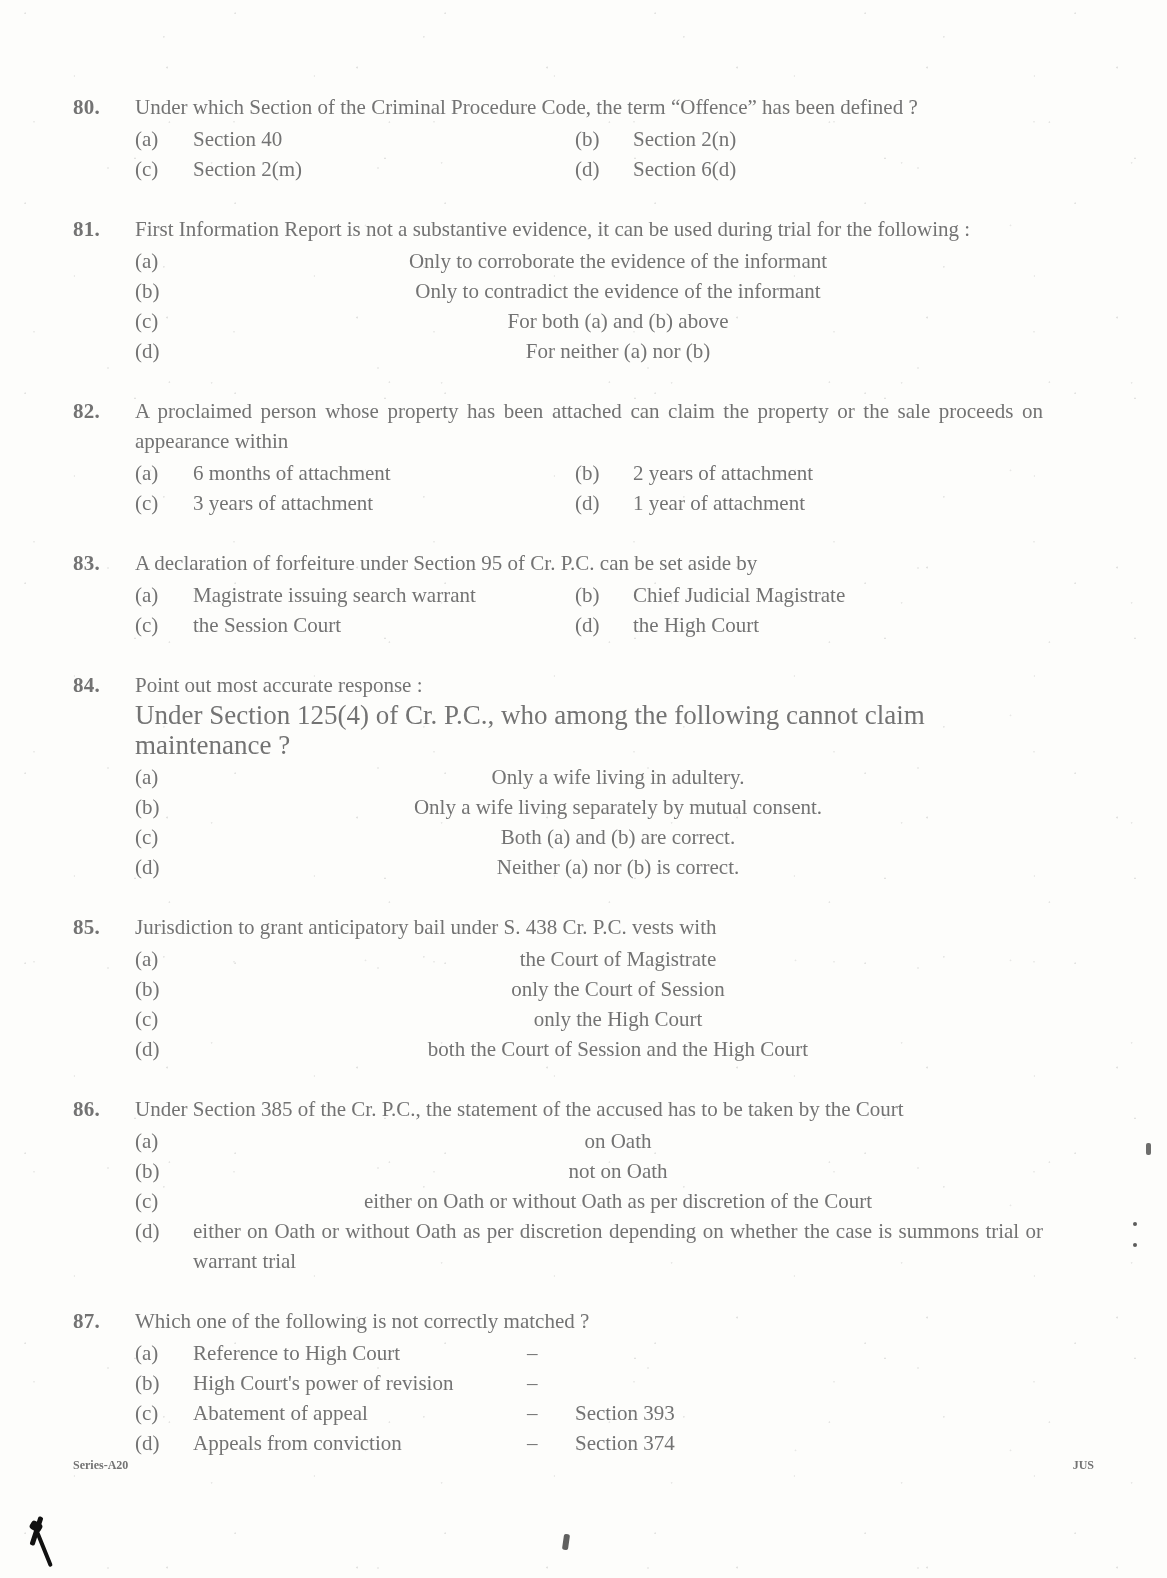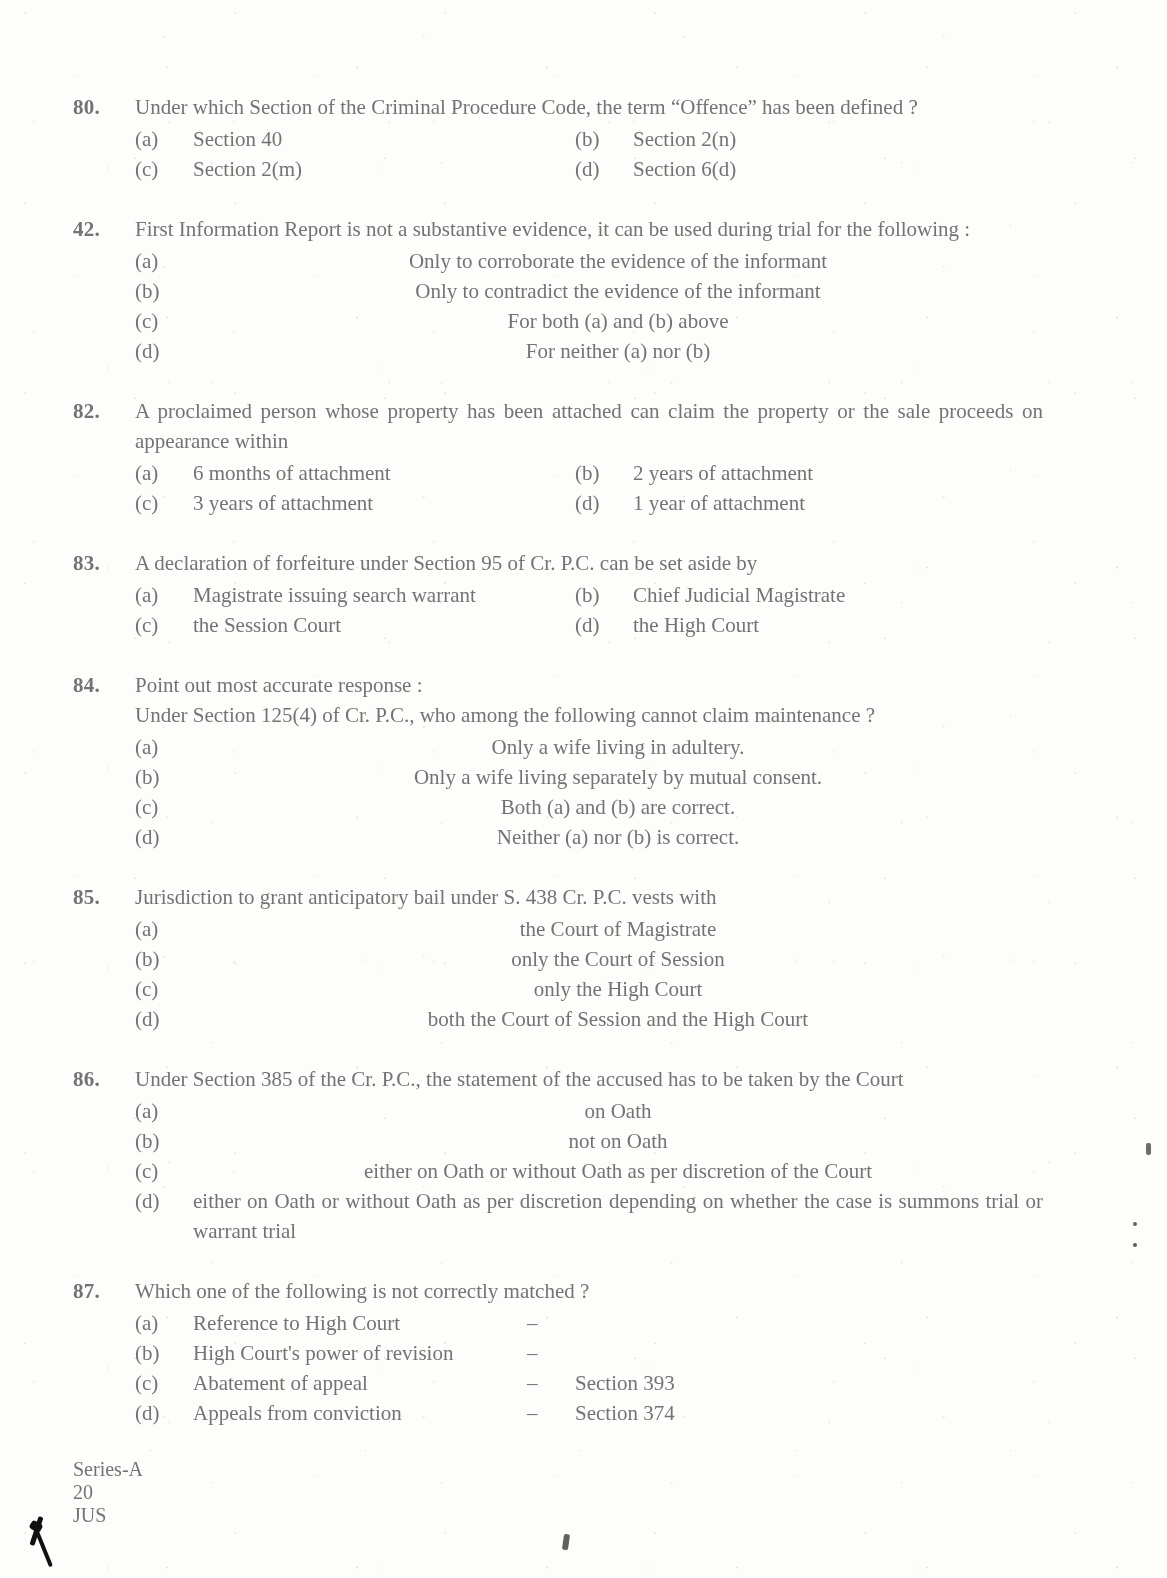"42." div.q-num { text: 42 -> 81 }
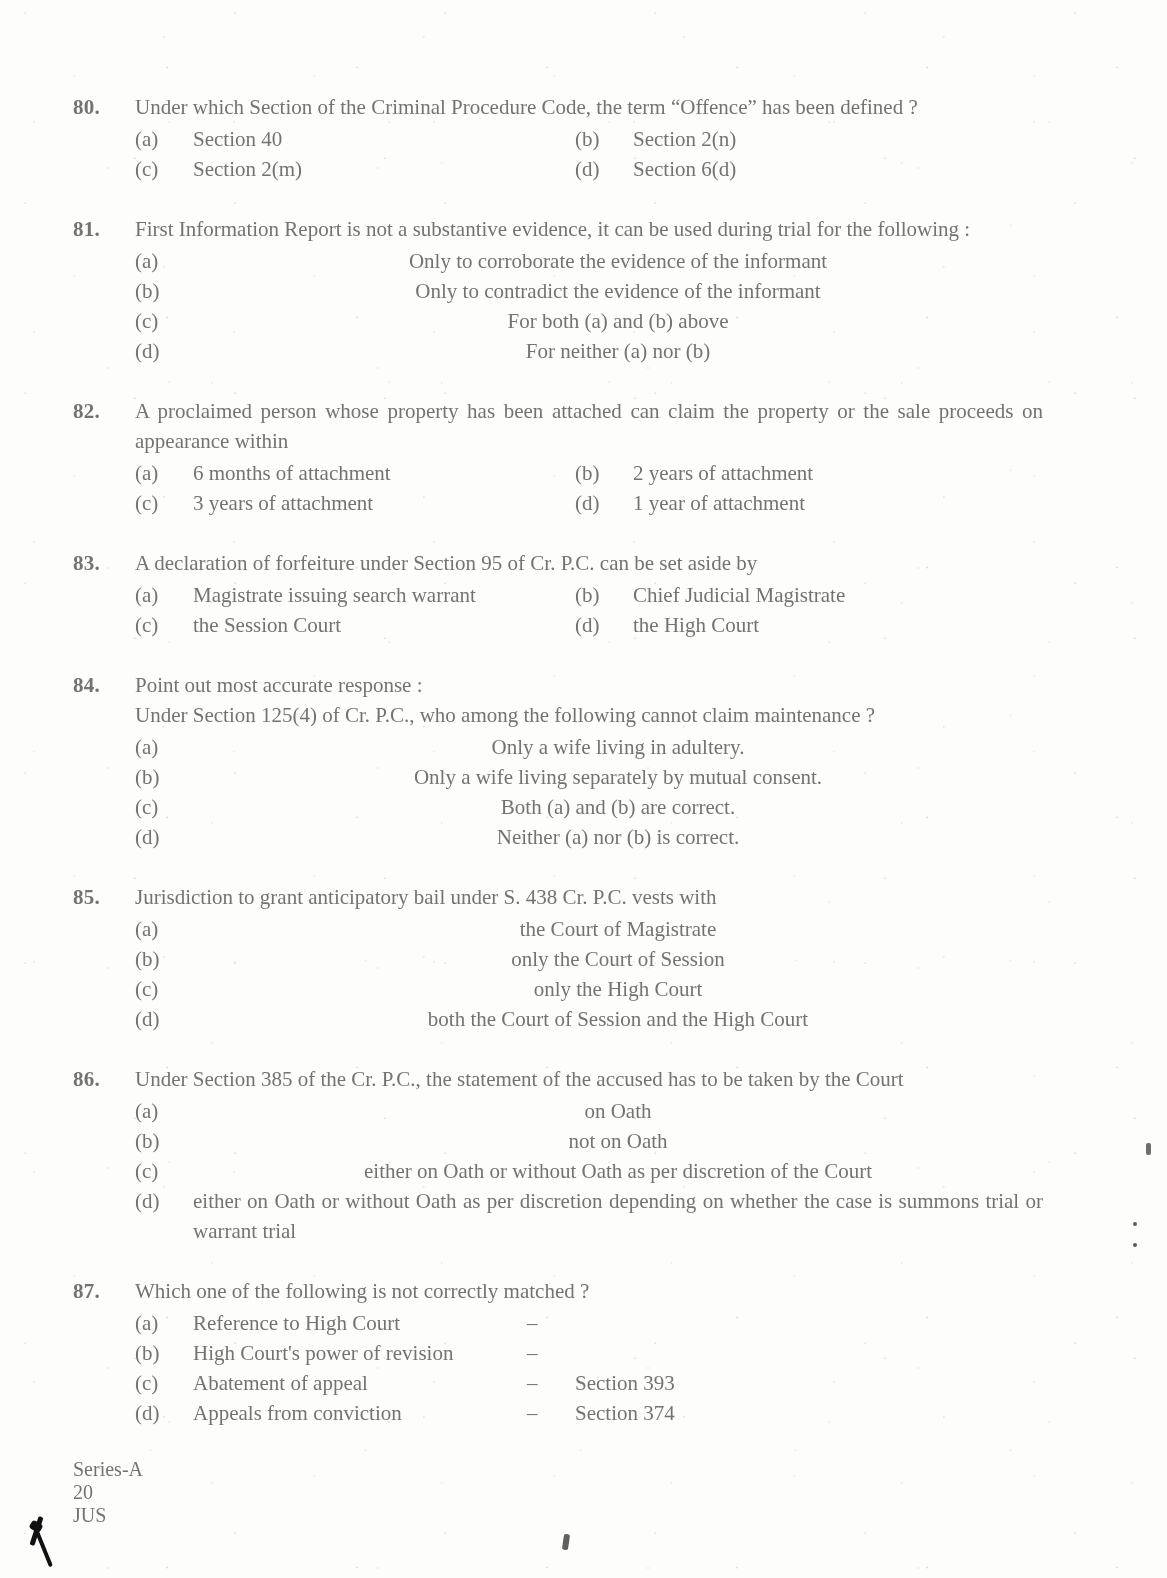"Under Section 125(4) of Cr." .q-subtext { font-size: 21px -> 27px }
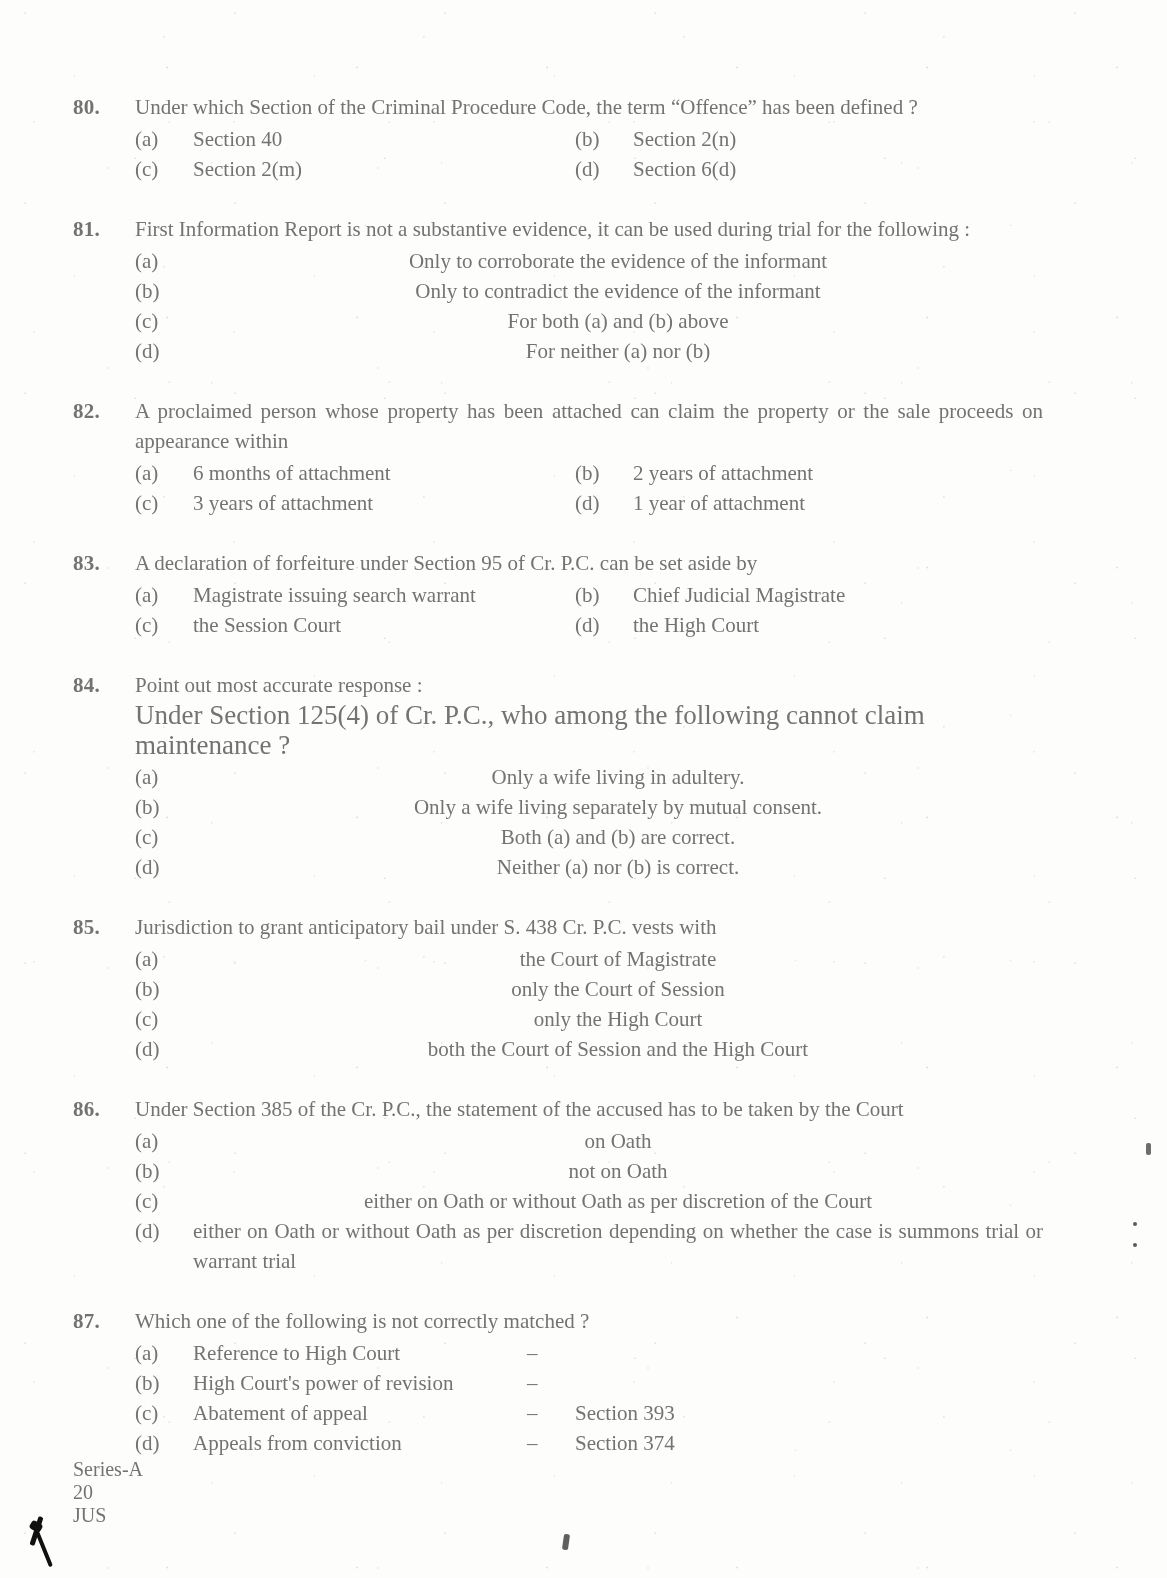"Series-A" .footer { flex-direction: column -> none; font-size: 20px -> 12px; font-weight: normal -> bold }
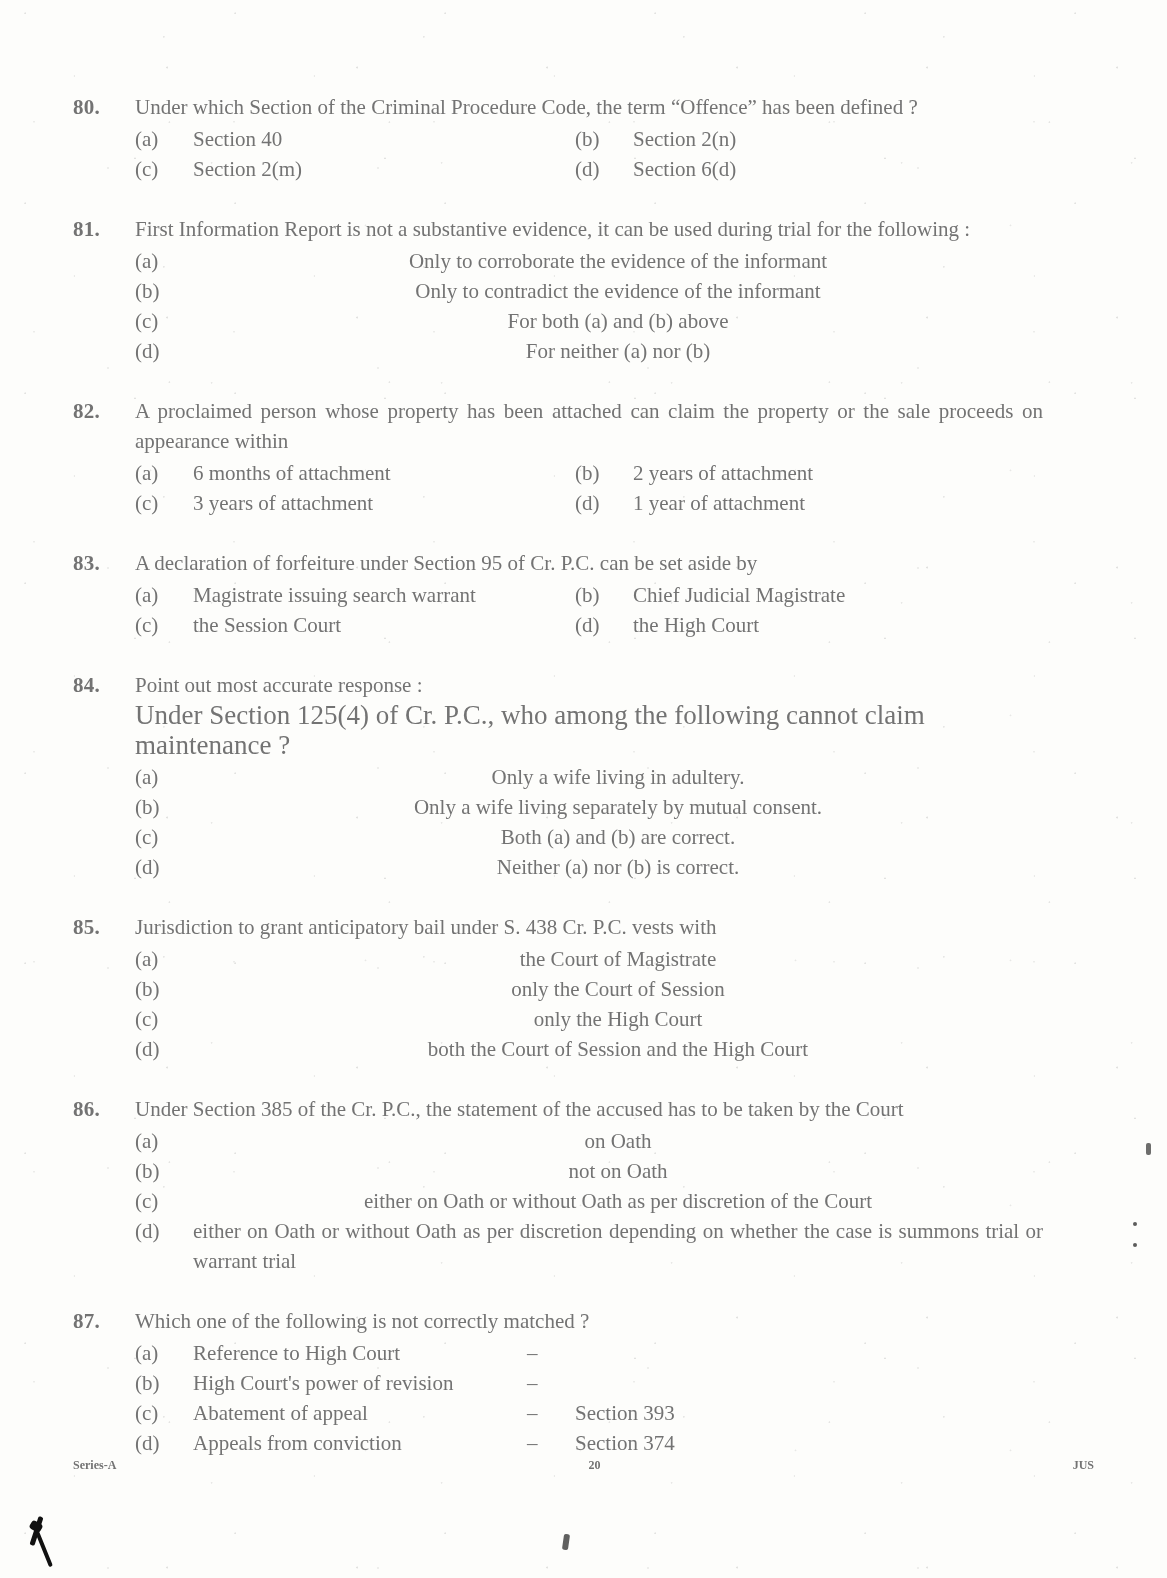"20" .footer .center { text-align: center -> none }
